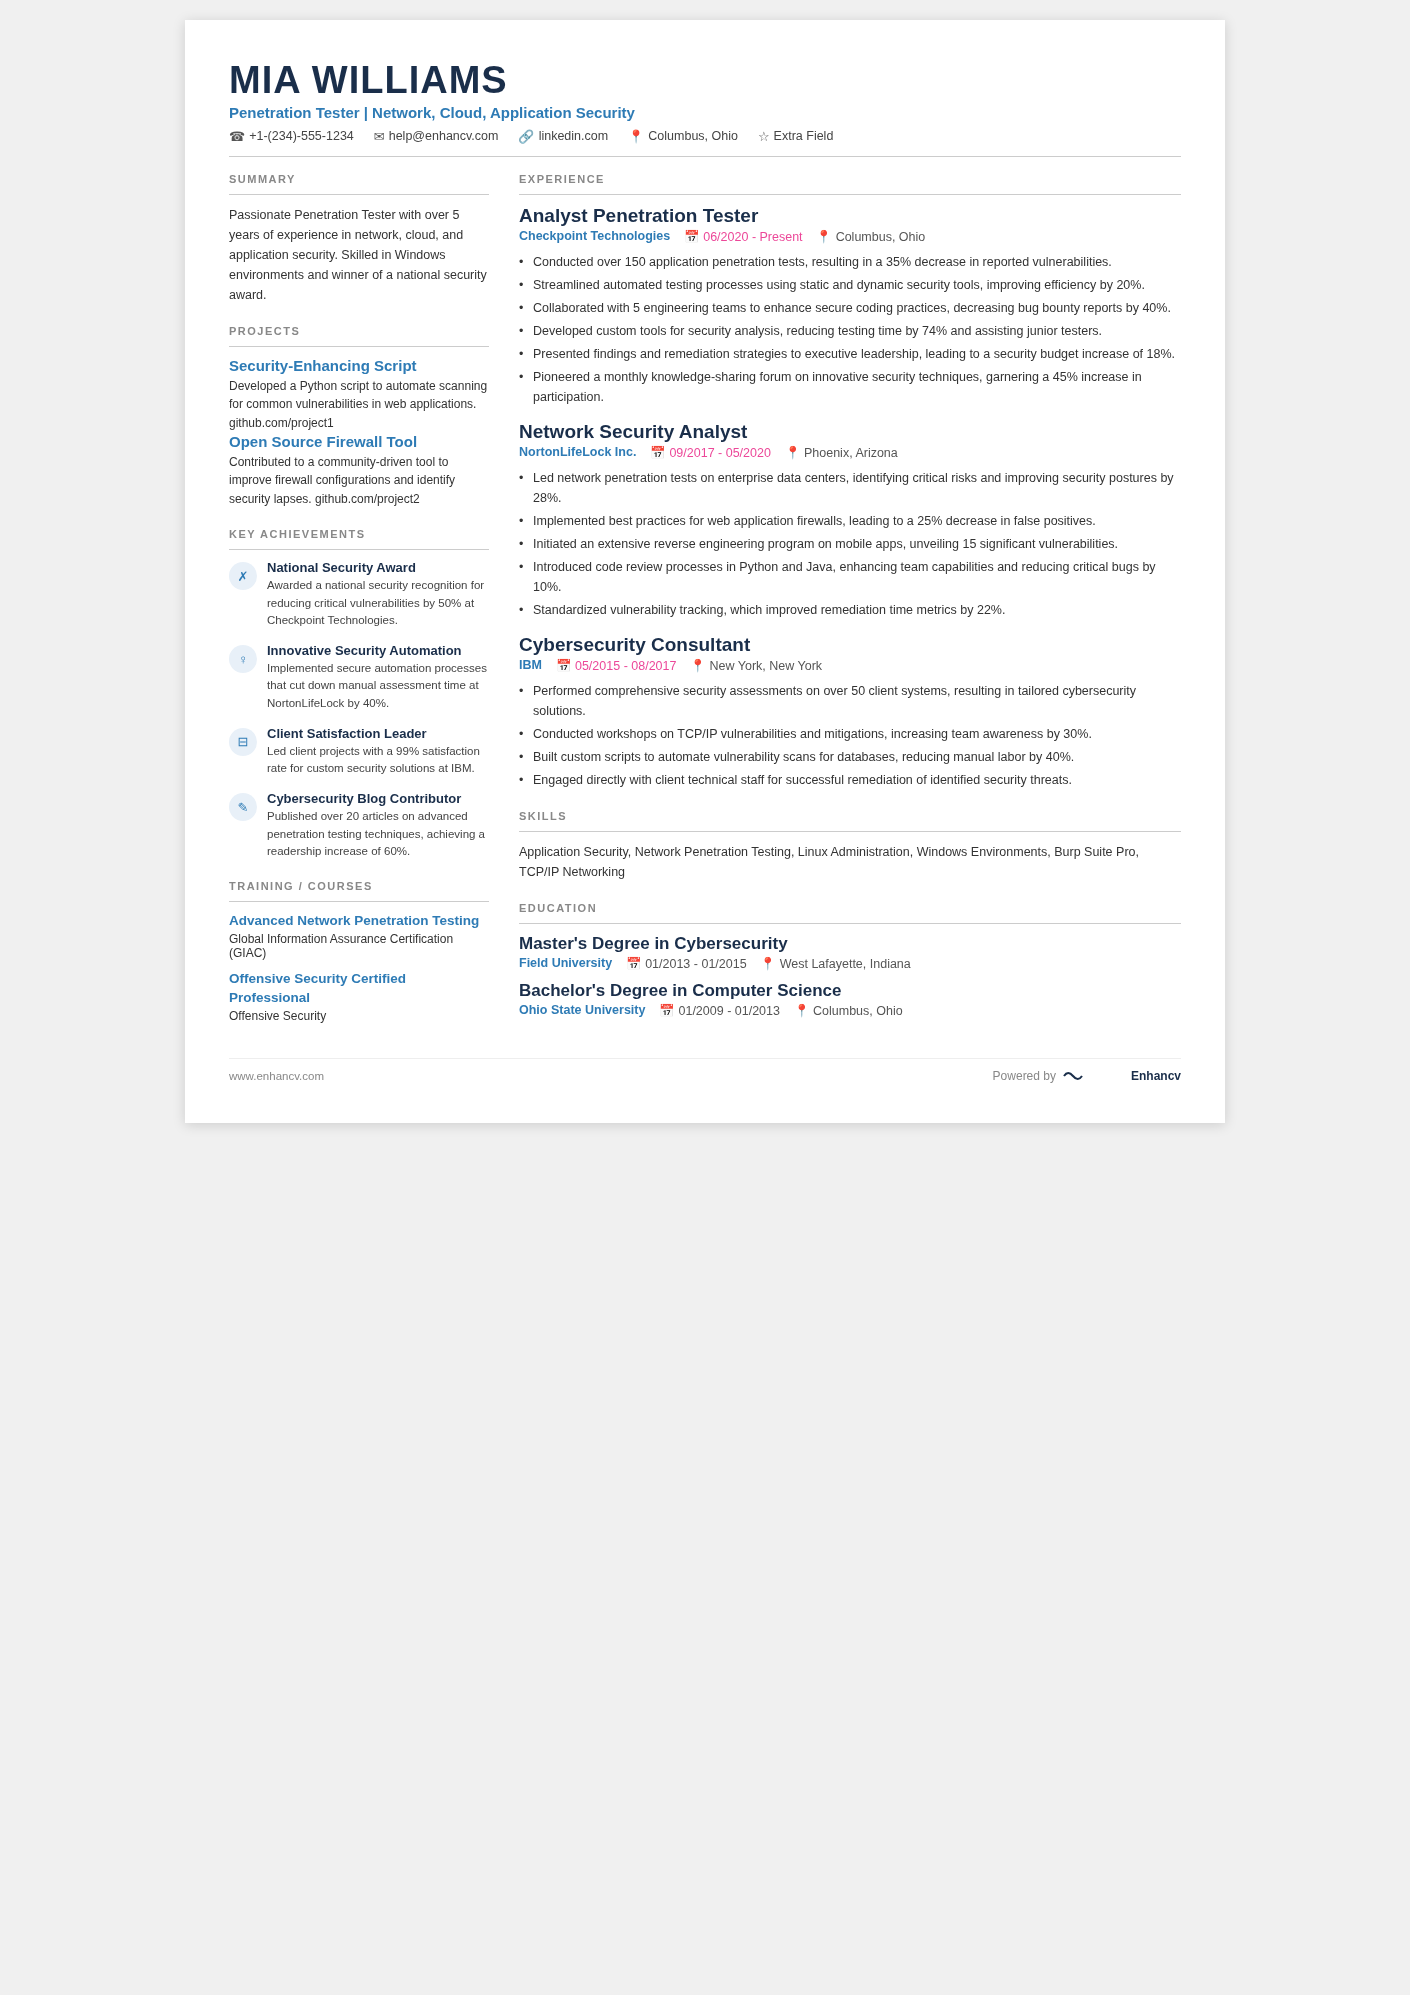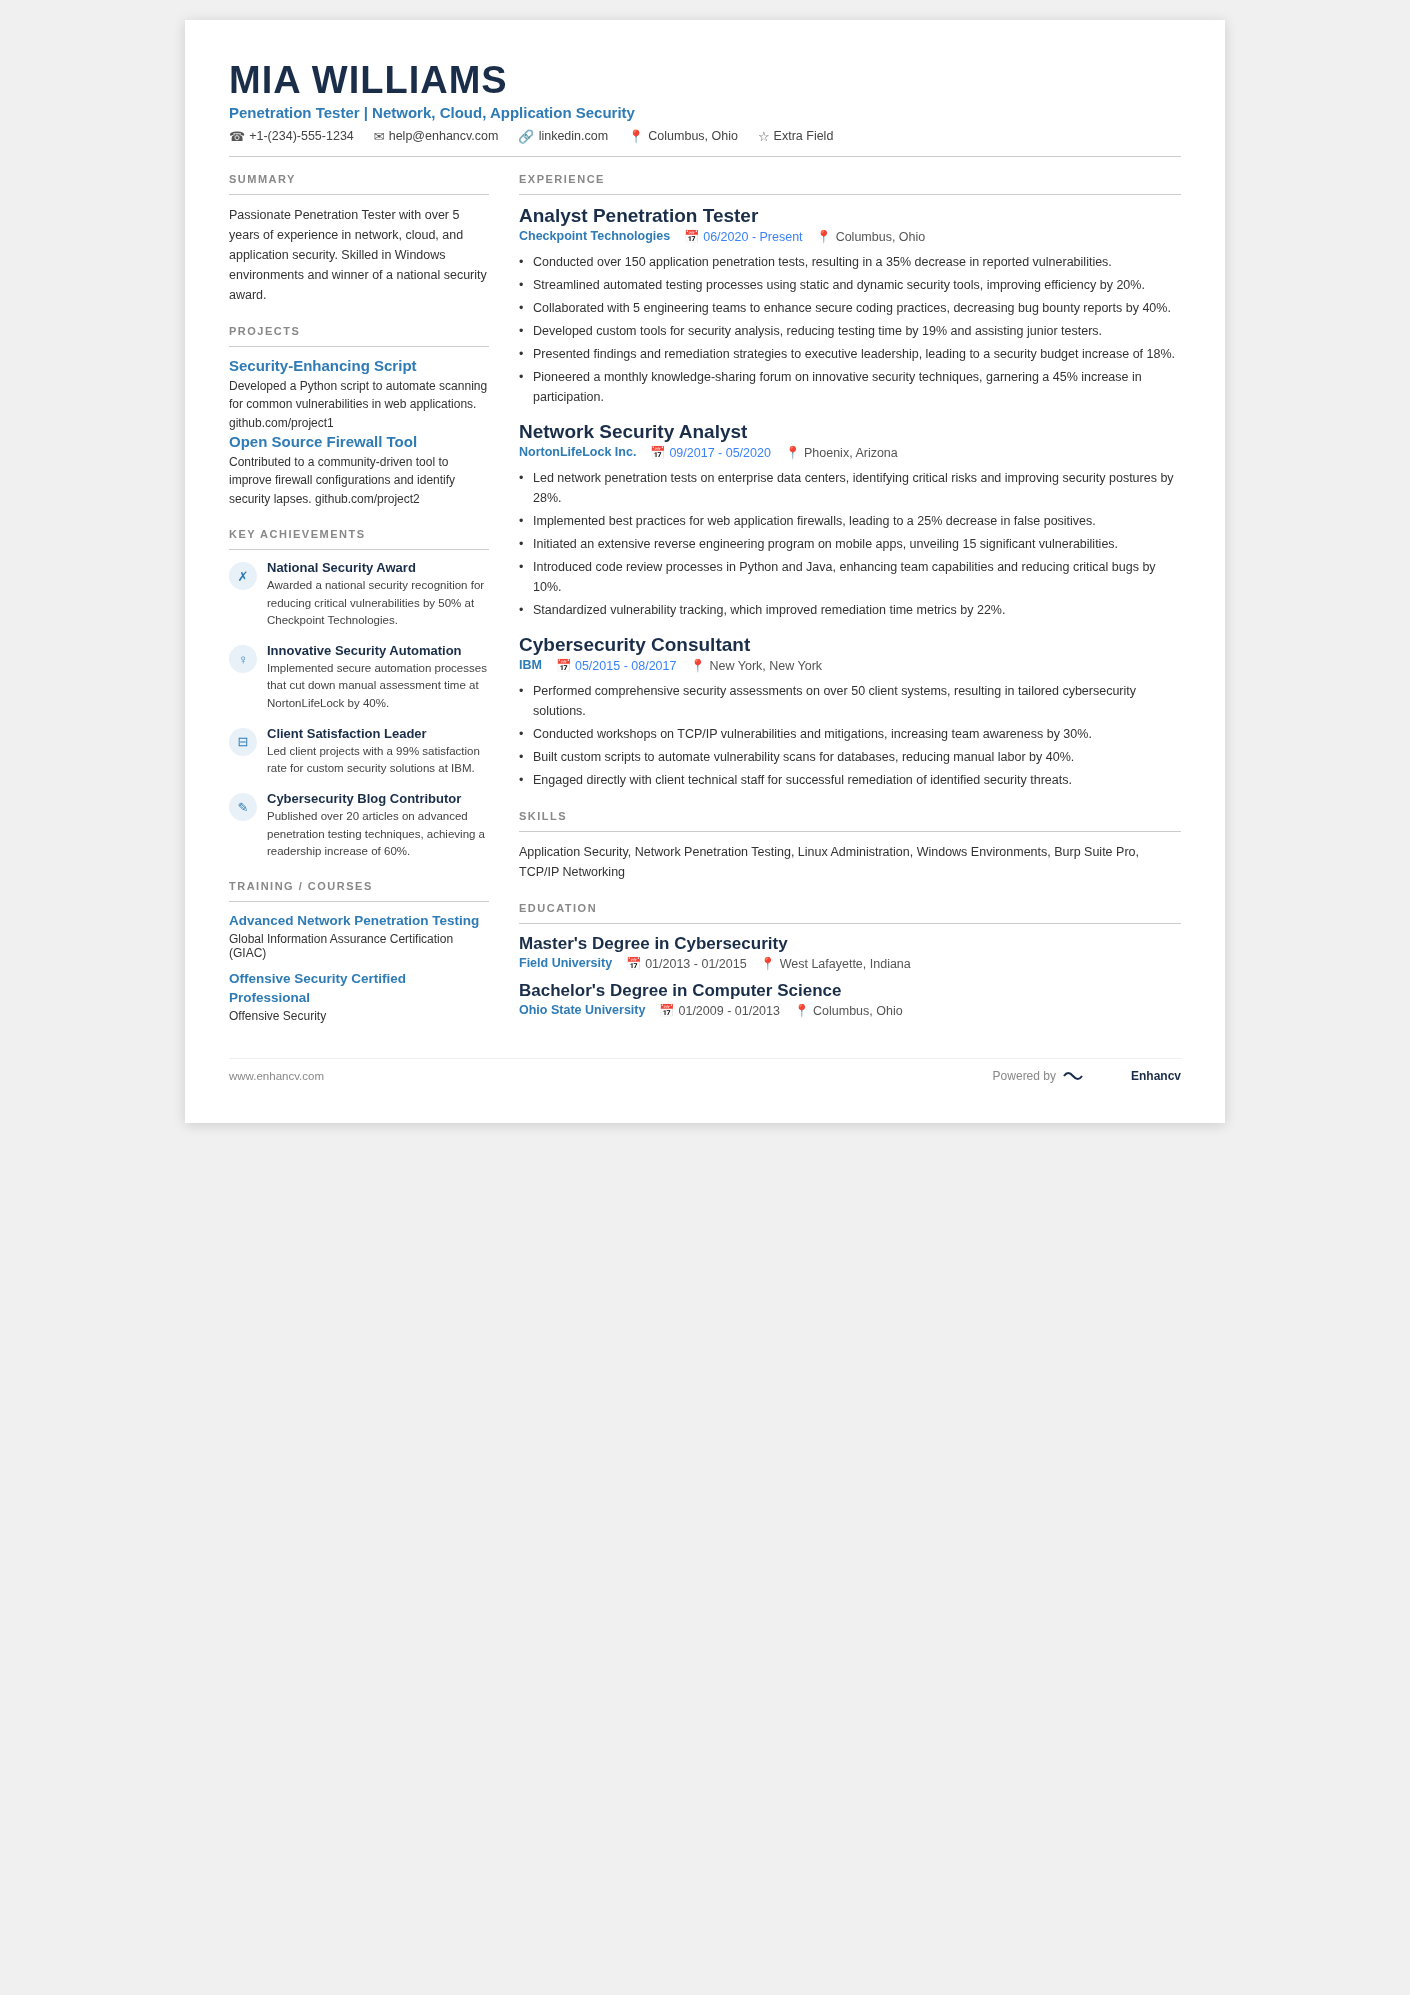"📅 06/2020 - Present" .job-date { color: #3b82f6 -> #ec4899 }
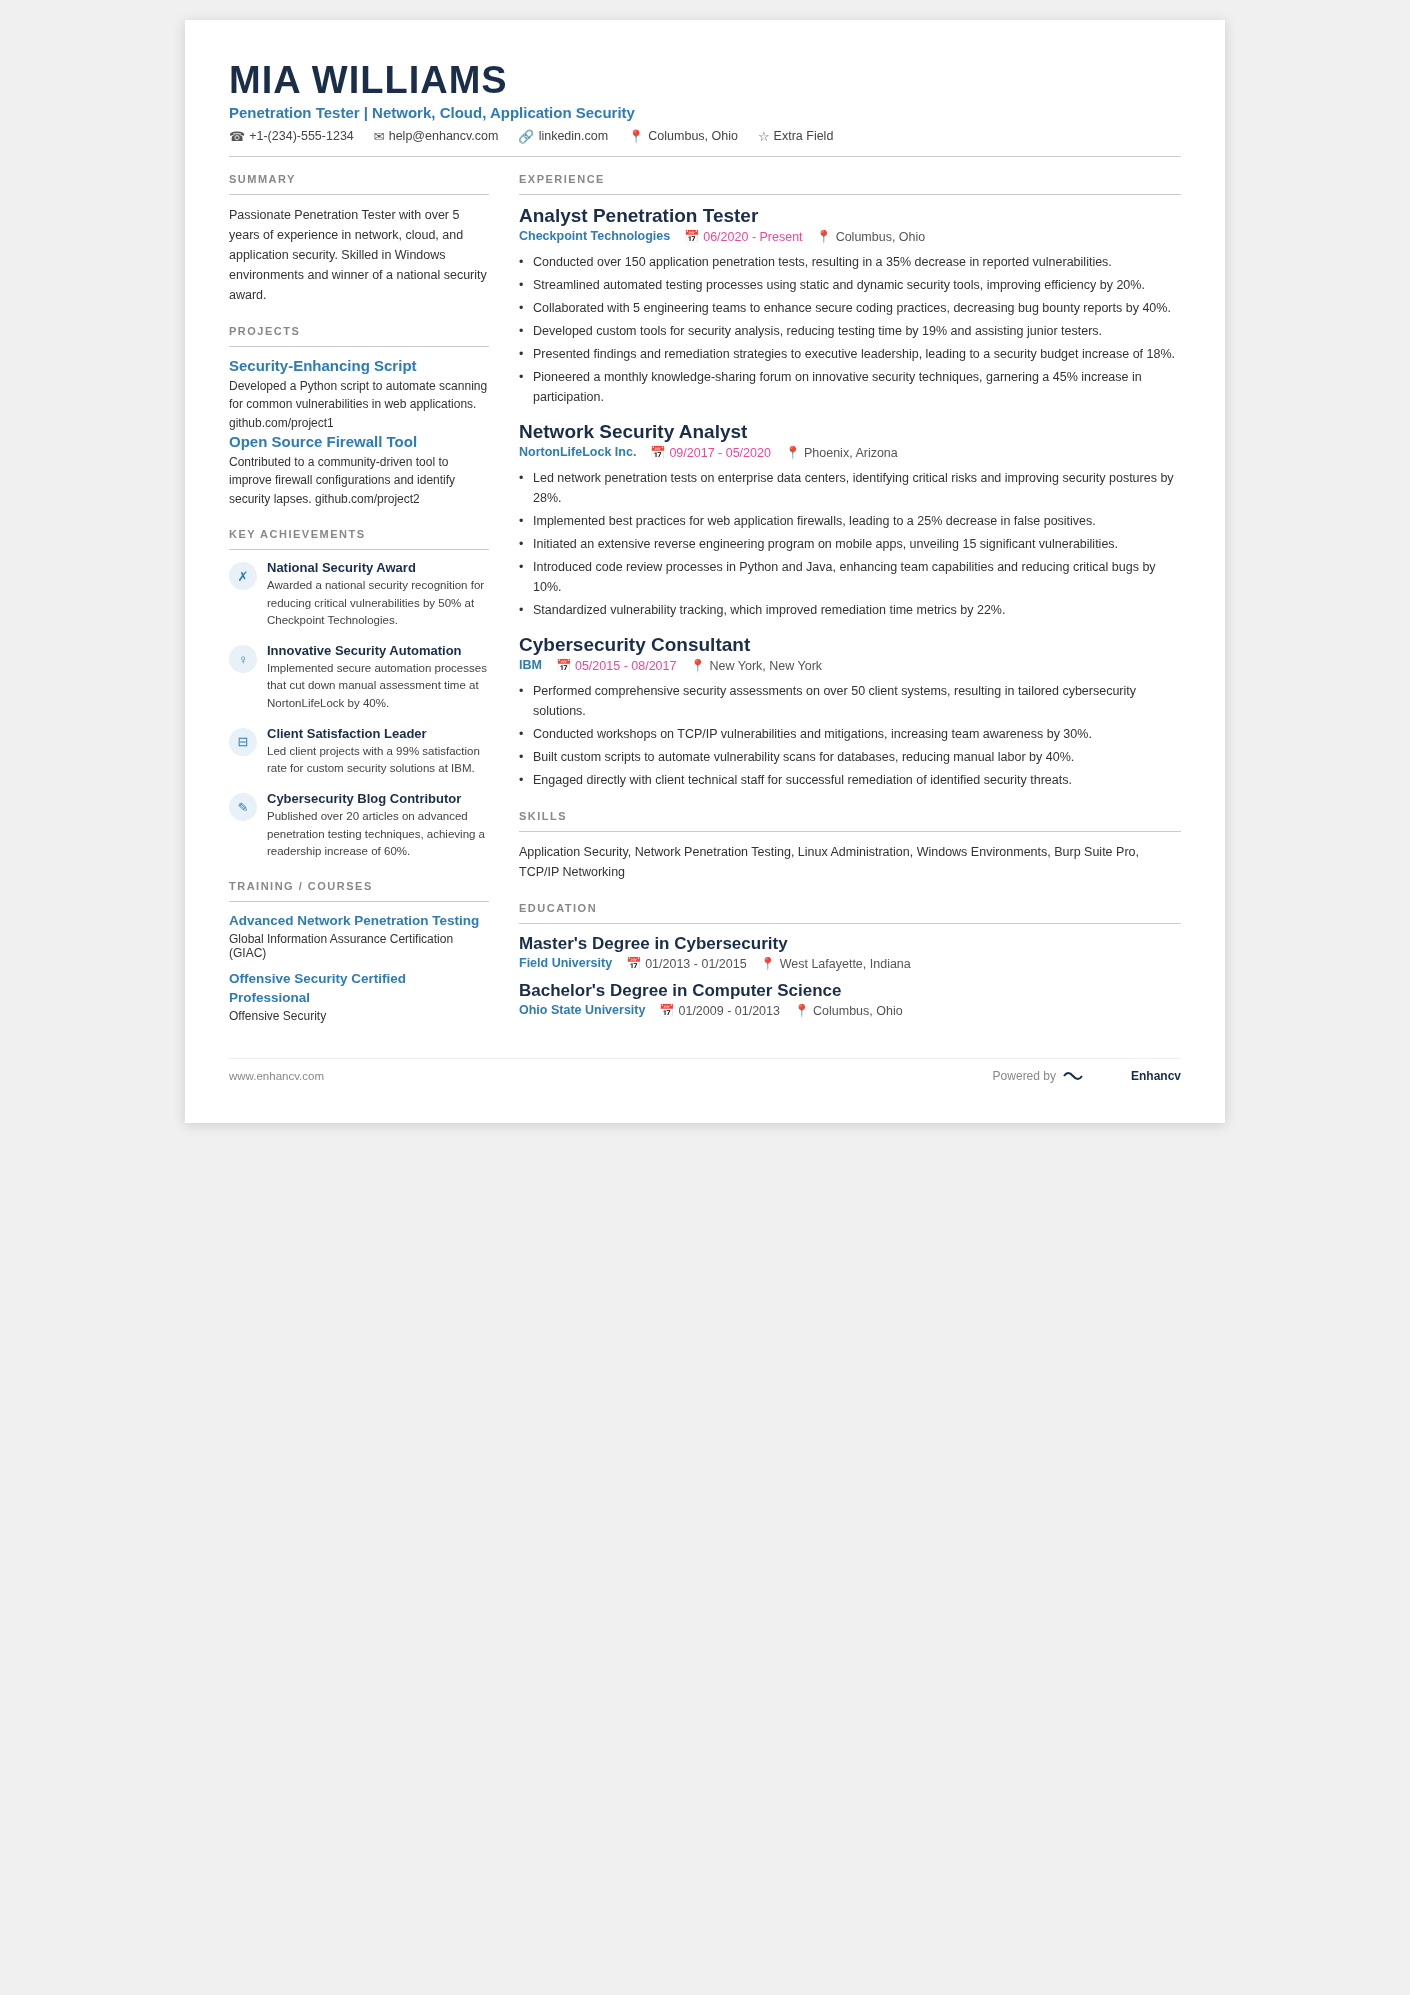"Developed custom tools for security" li { text: 19% -> 74% }
